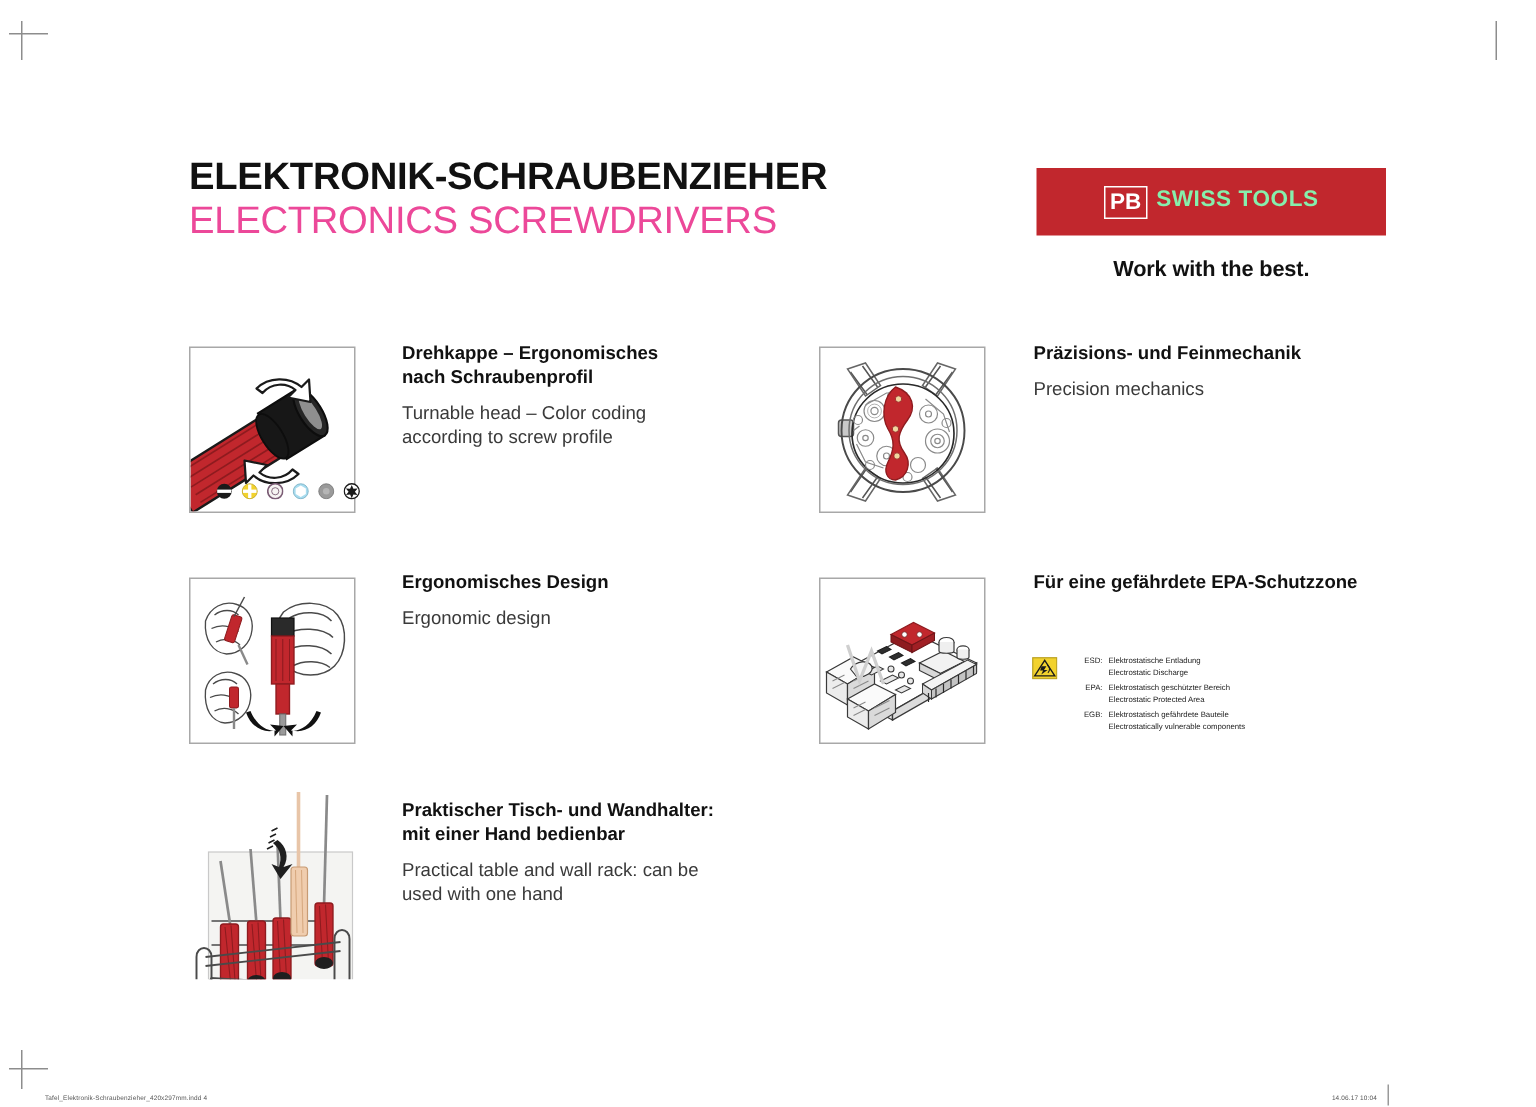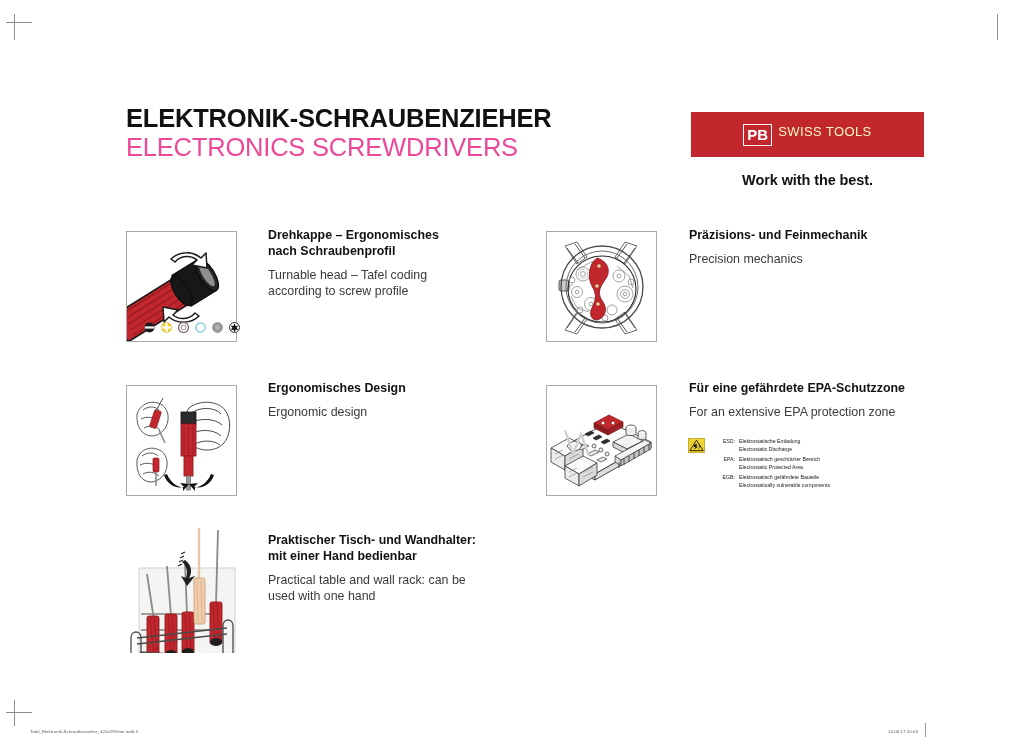"SWISS TOOLS" #logo-word { color: #fef9c3 -> #86efac; font-size: 13px -> 15px; font-weight: normal -> bold }
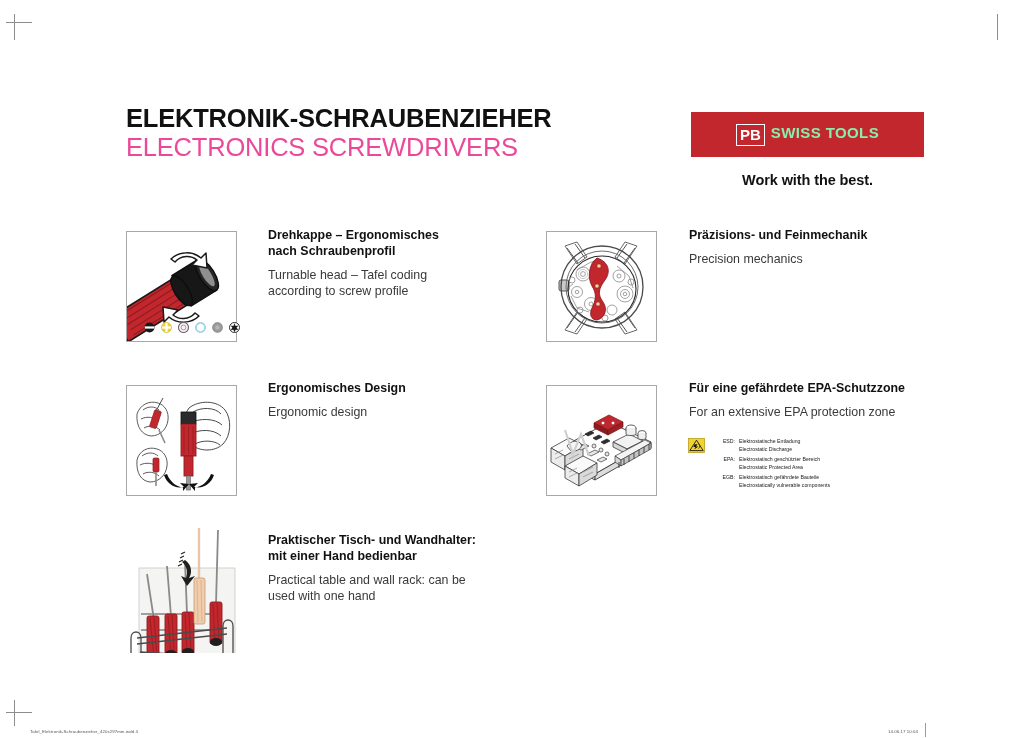"Turnable head – Tafel coding" p.feat-sub { text: Tafel -> Color }
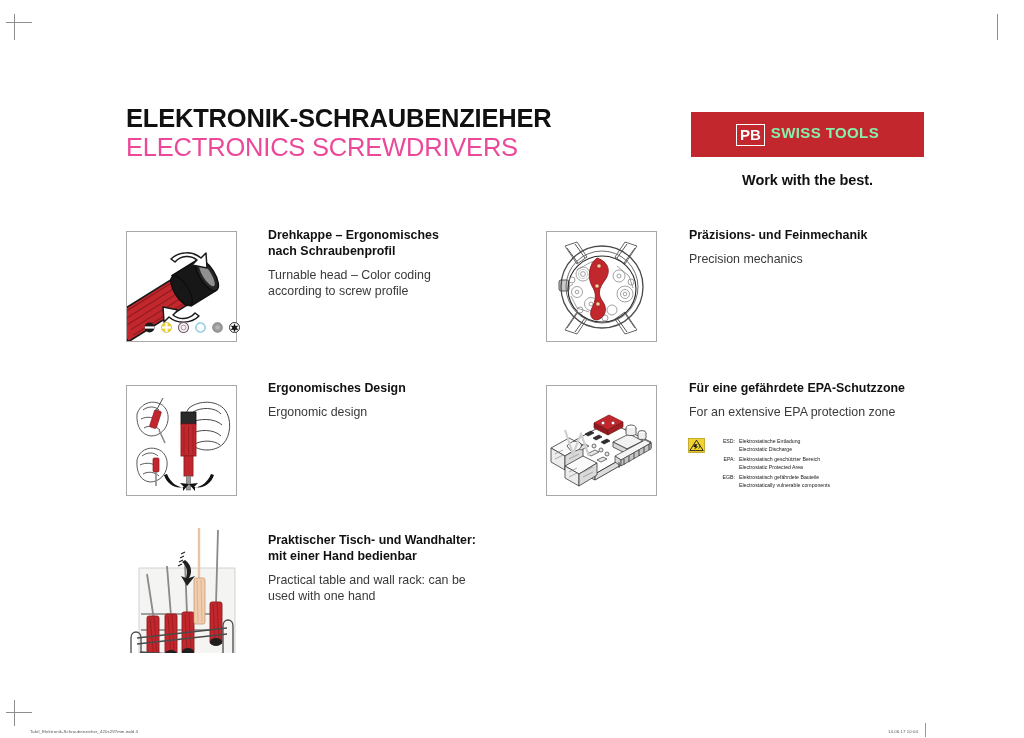"For an extensive EPA protection" p.feat-sub { html: <p>For an extensive EPA protection zone</p> -> none }
